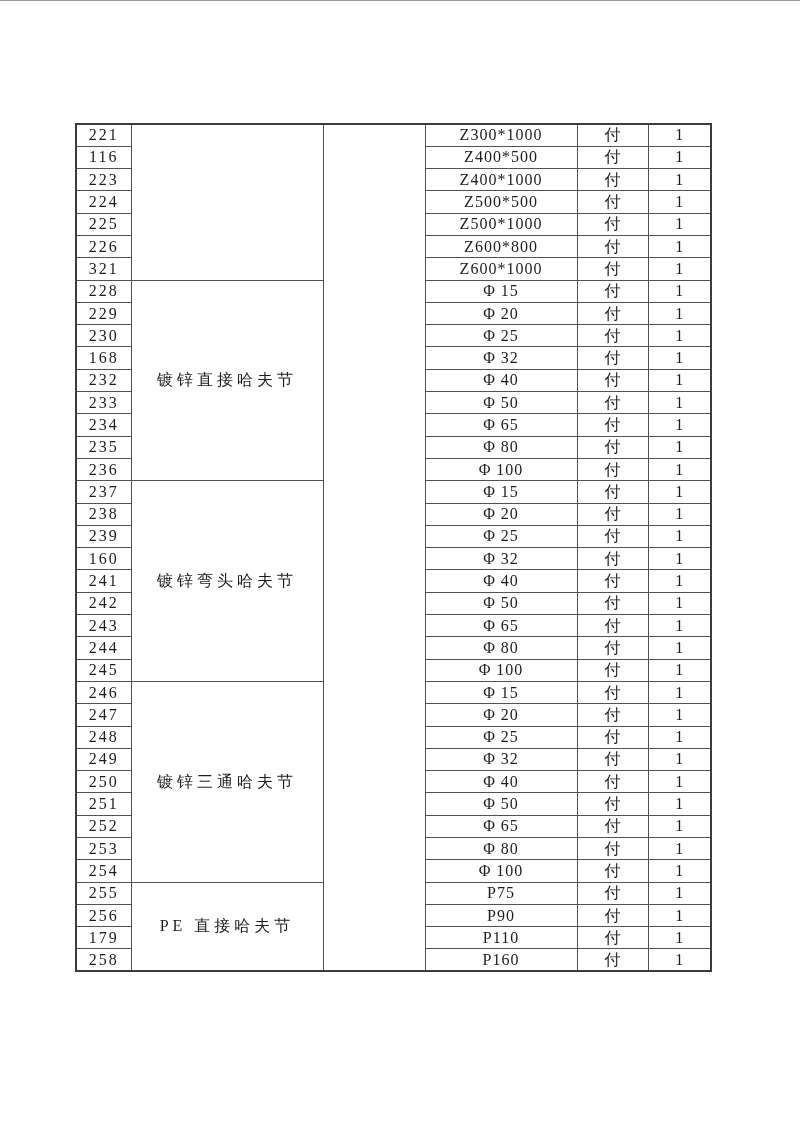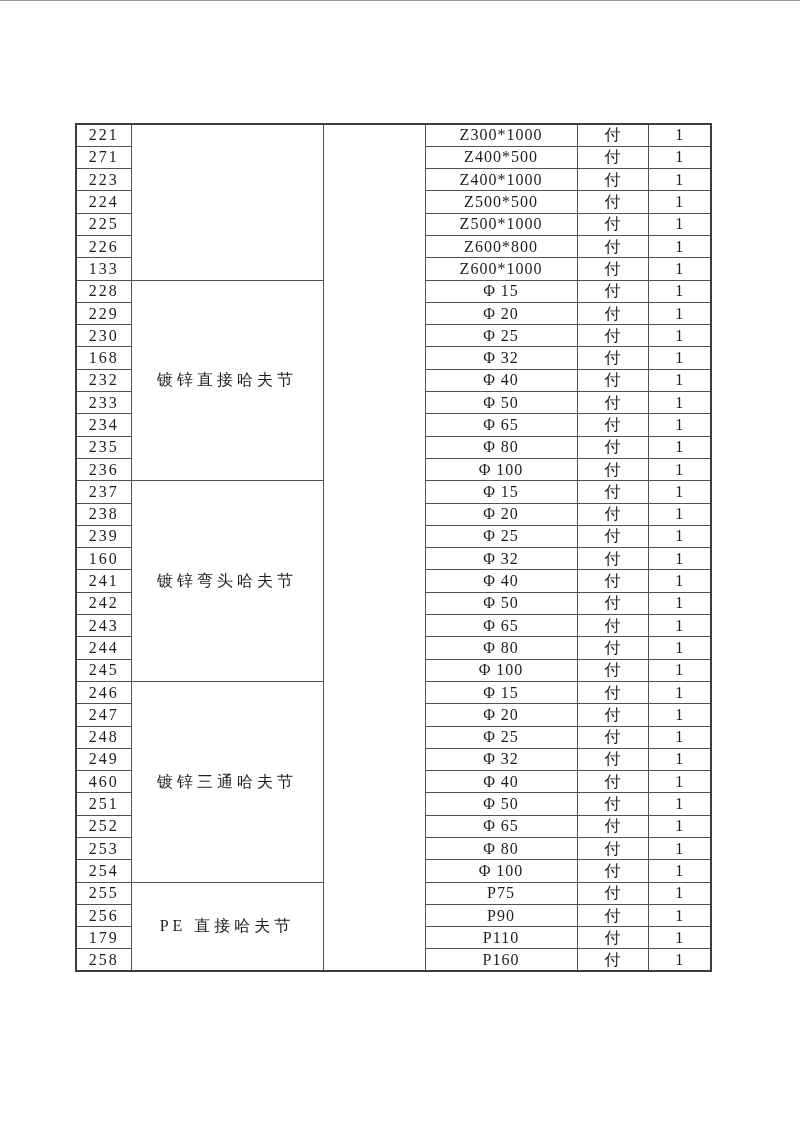"271" td.col-no { text: 271 -> 116 }
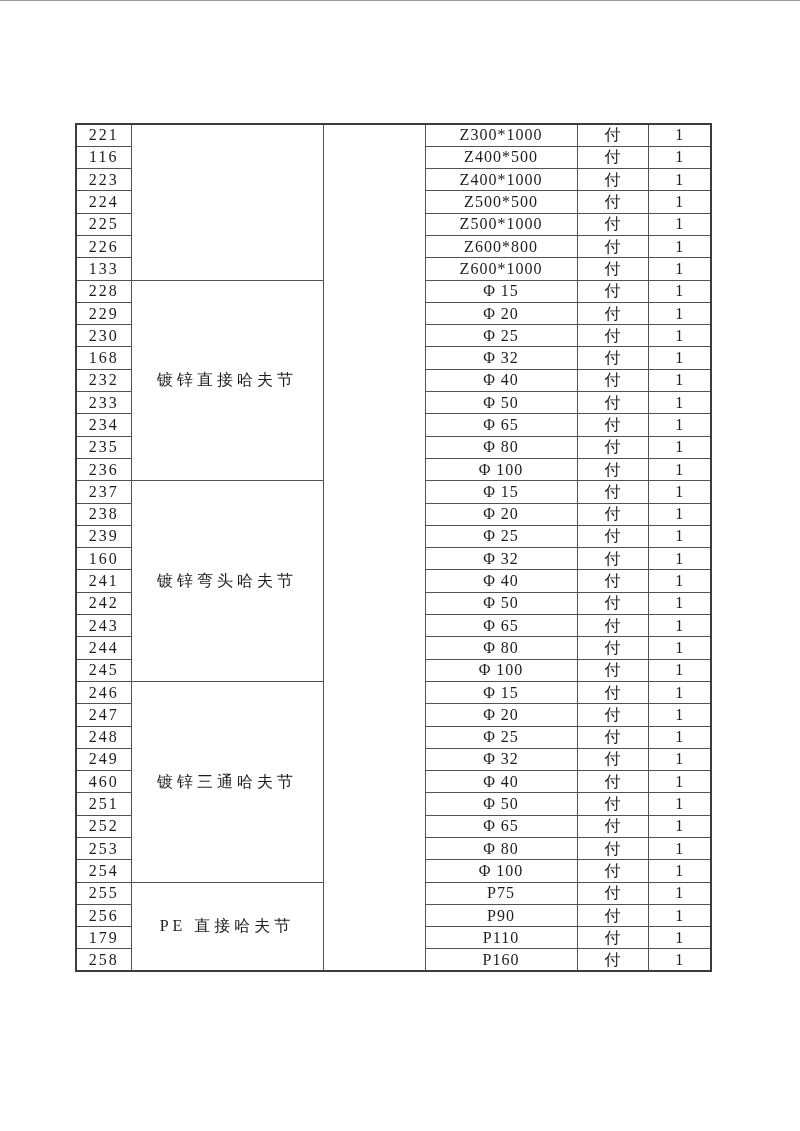"133" td.col-no { text: 133 -> 321 }
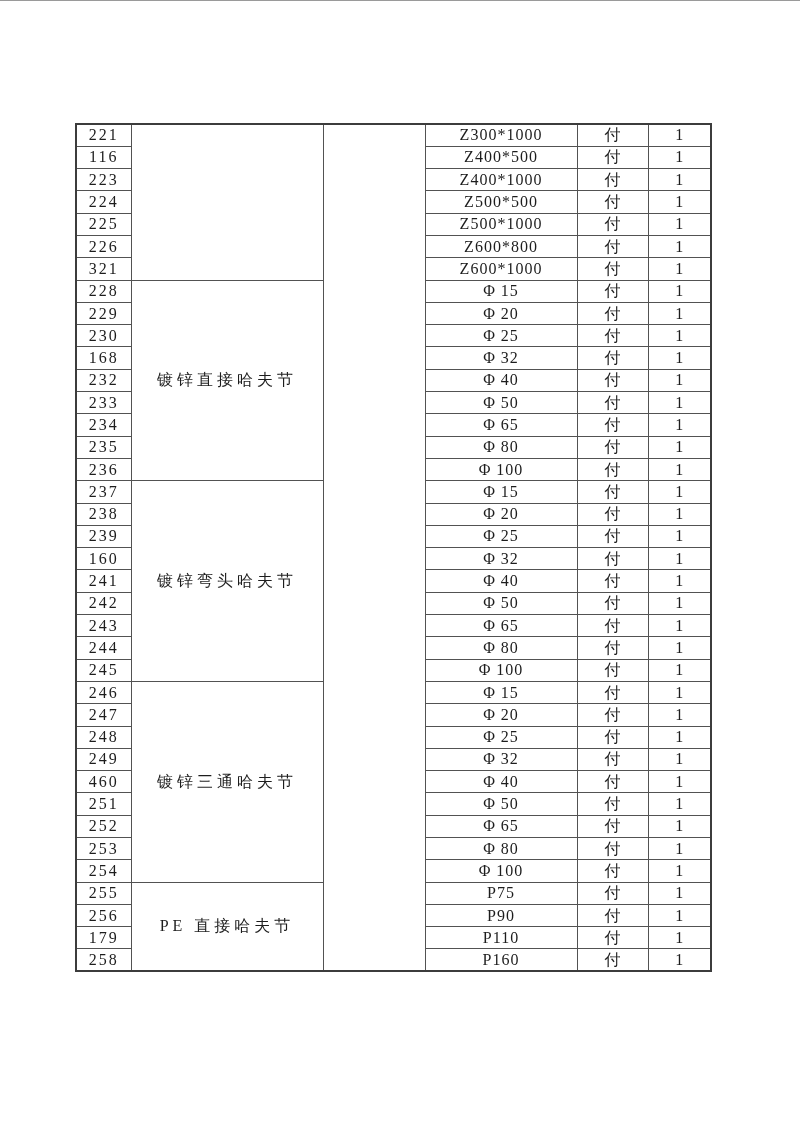"460" td.col-no { text: 460 -> 250 }
